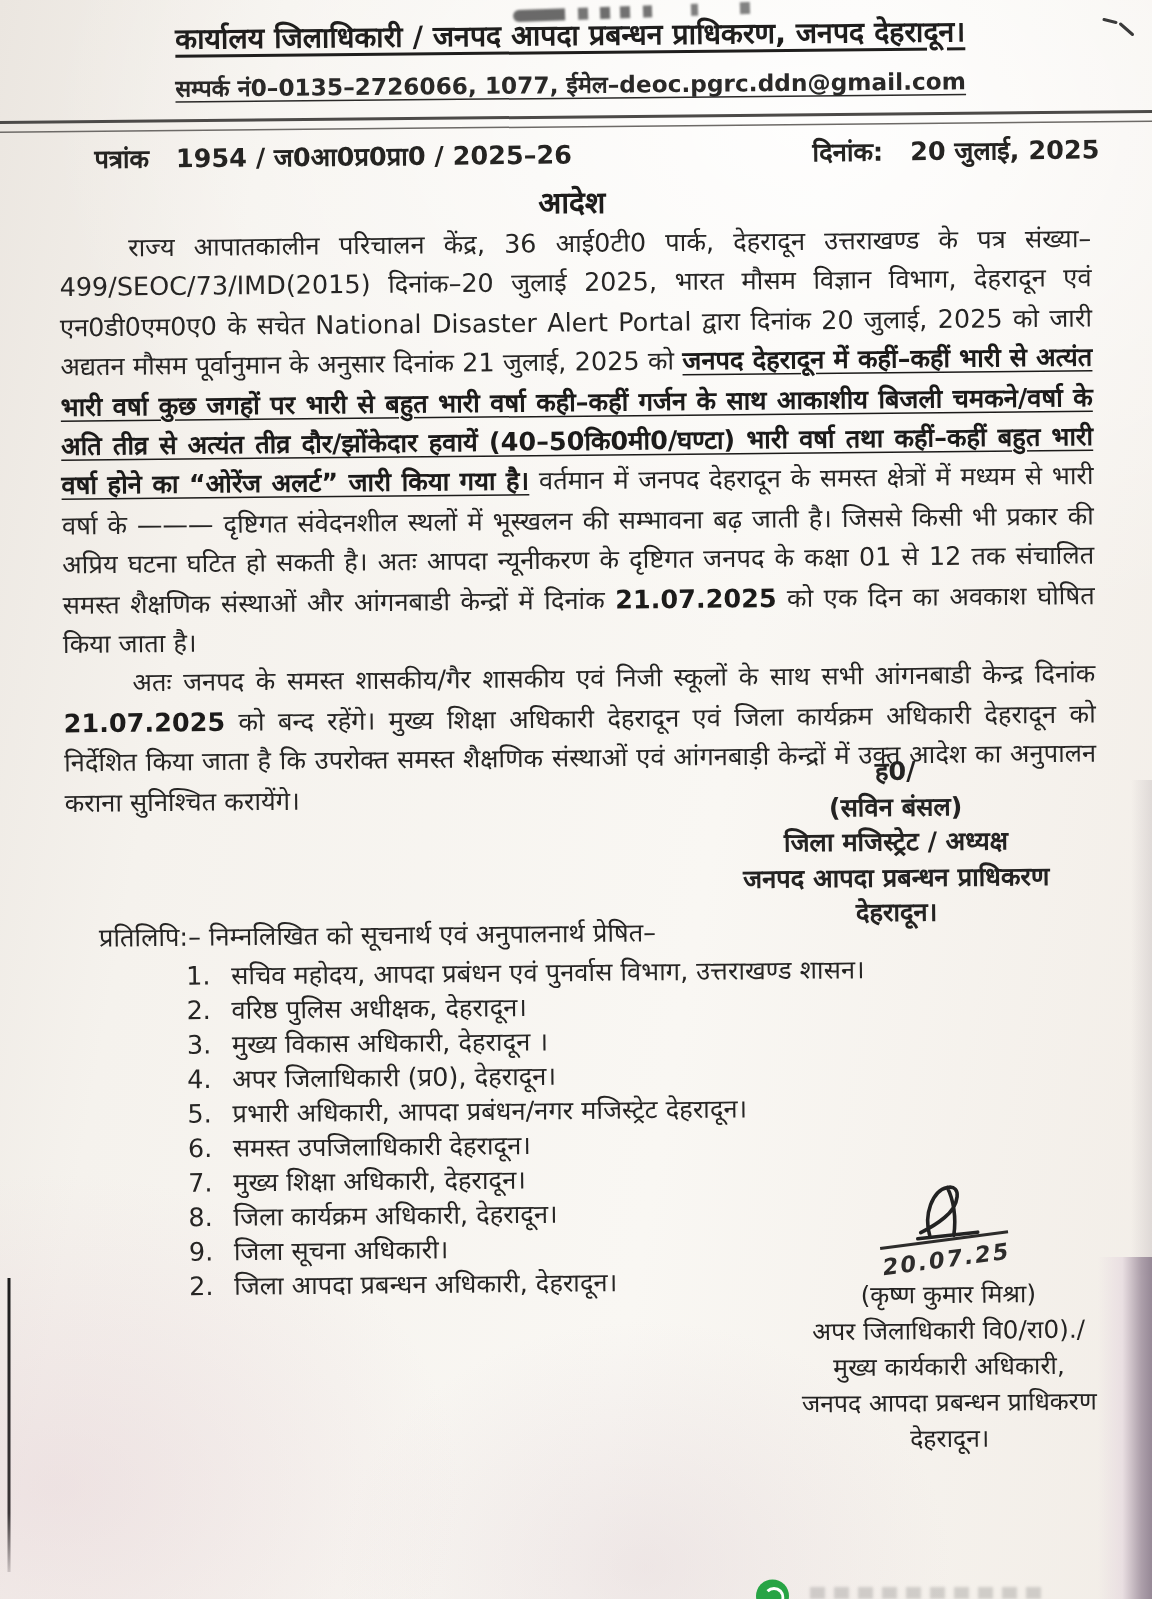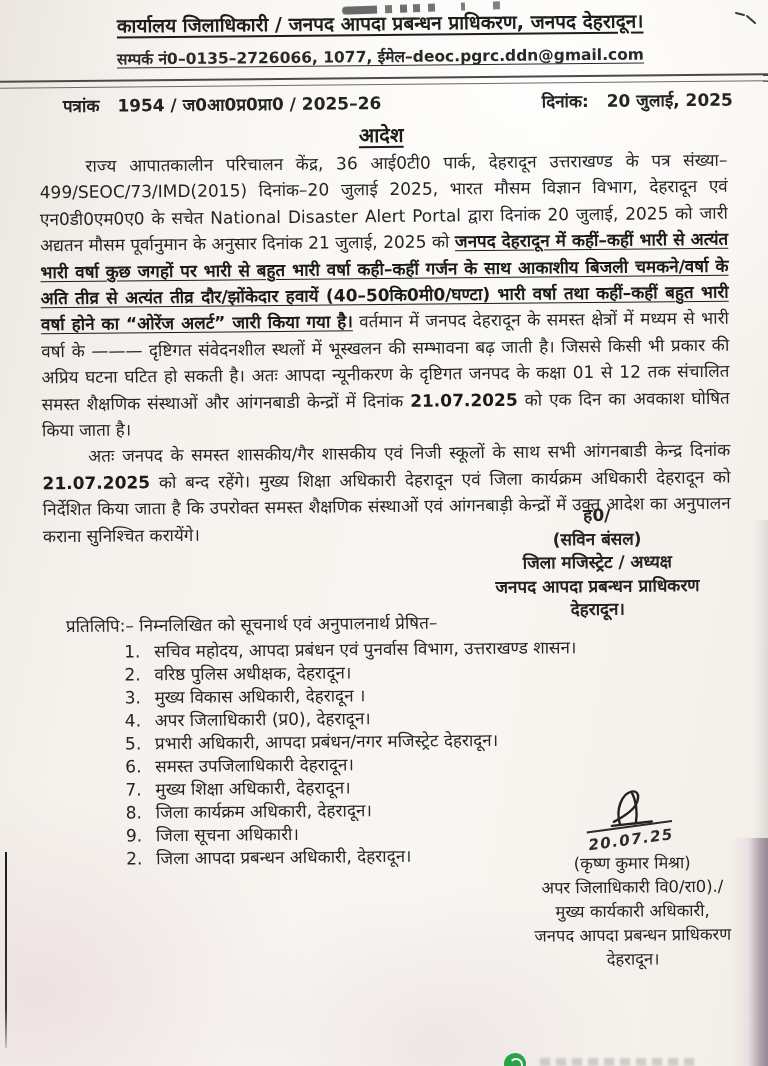"आदेश" .order-heading span { text-decoration: underline -> none }
